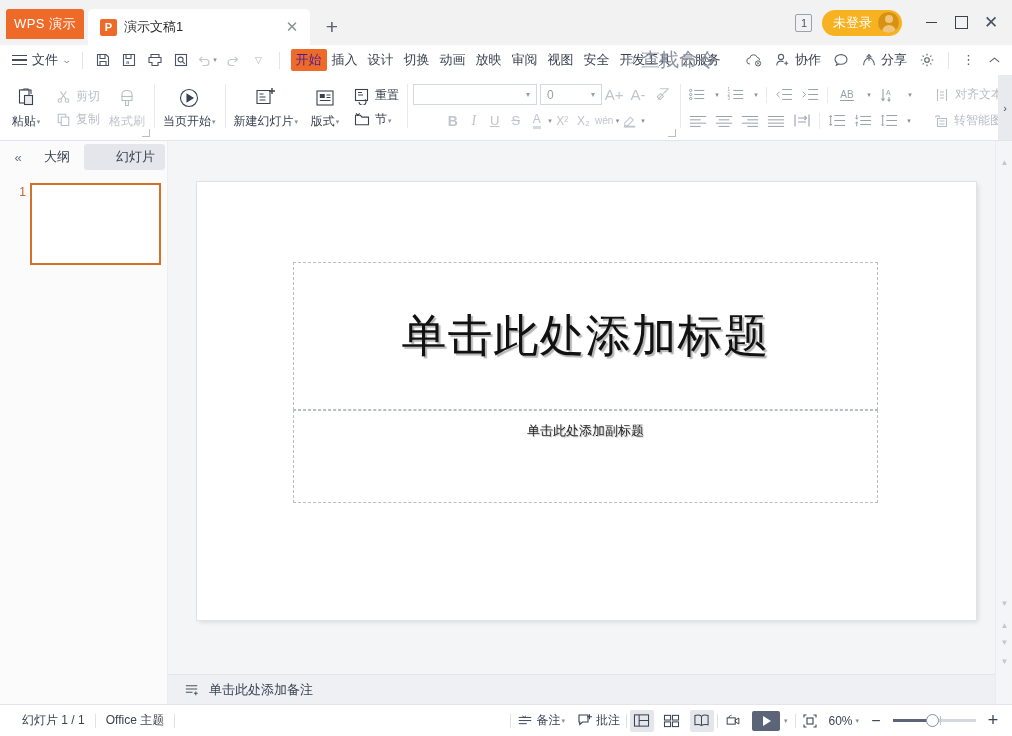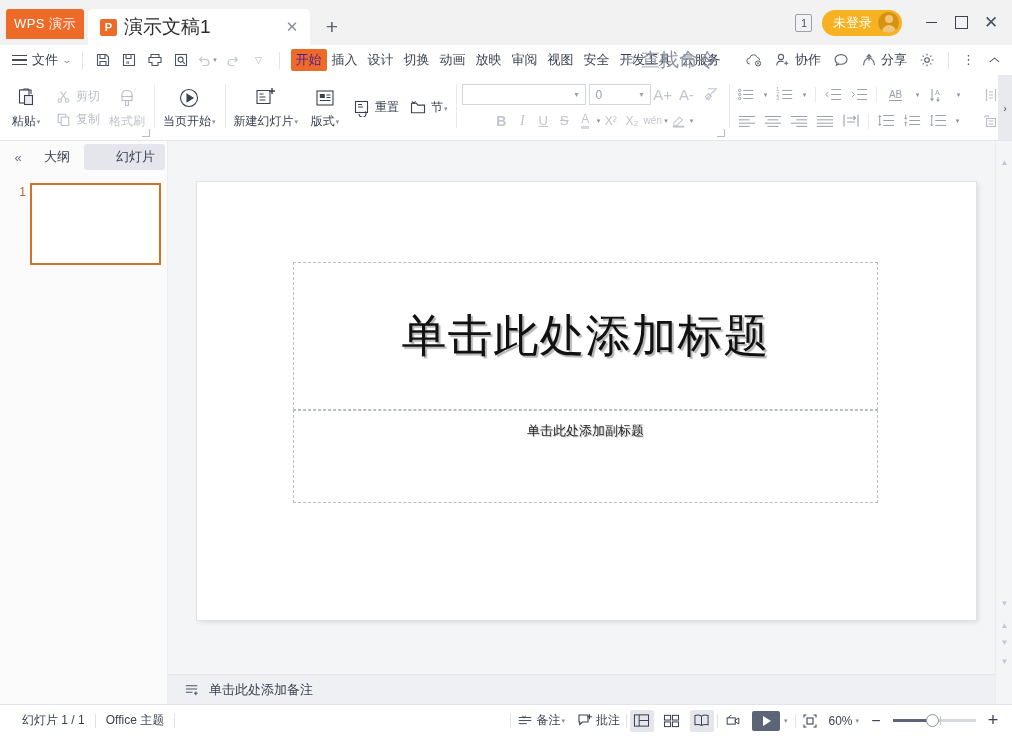"演示文稿1" .doctab .tabname { font-size: 19px -> 13px }
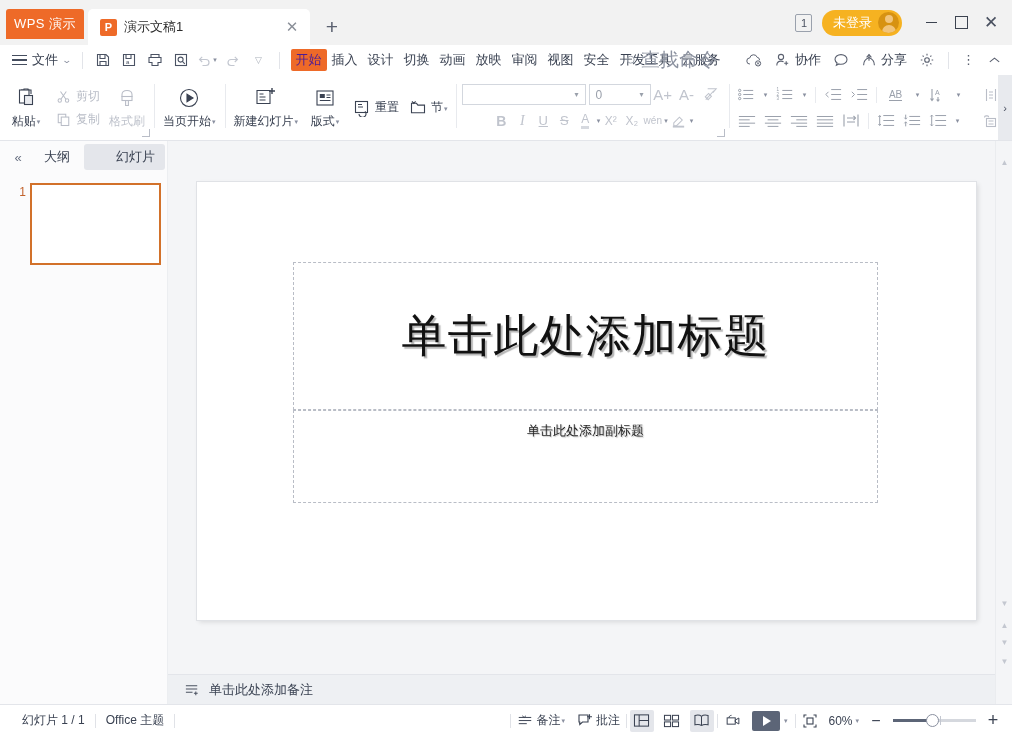"重置" div { flex-direction: row -> column }
